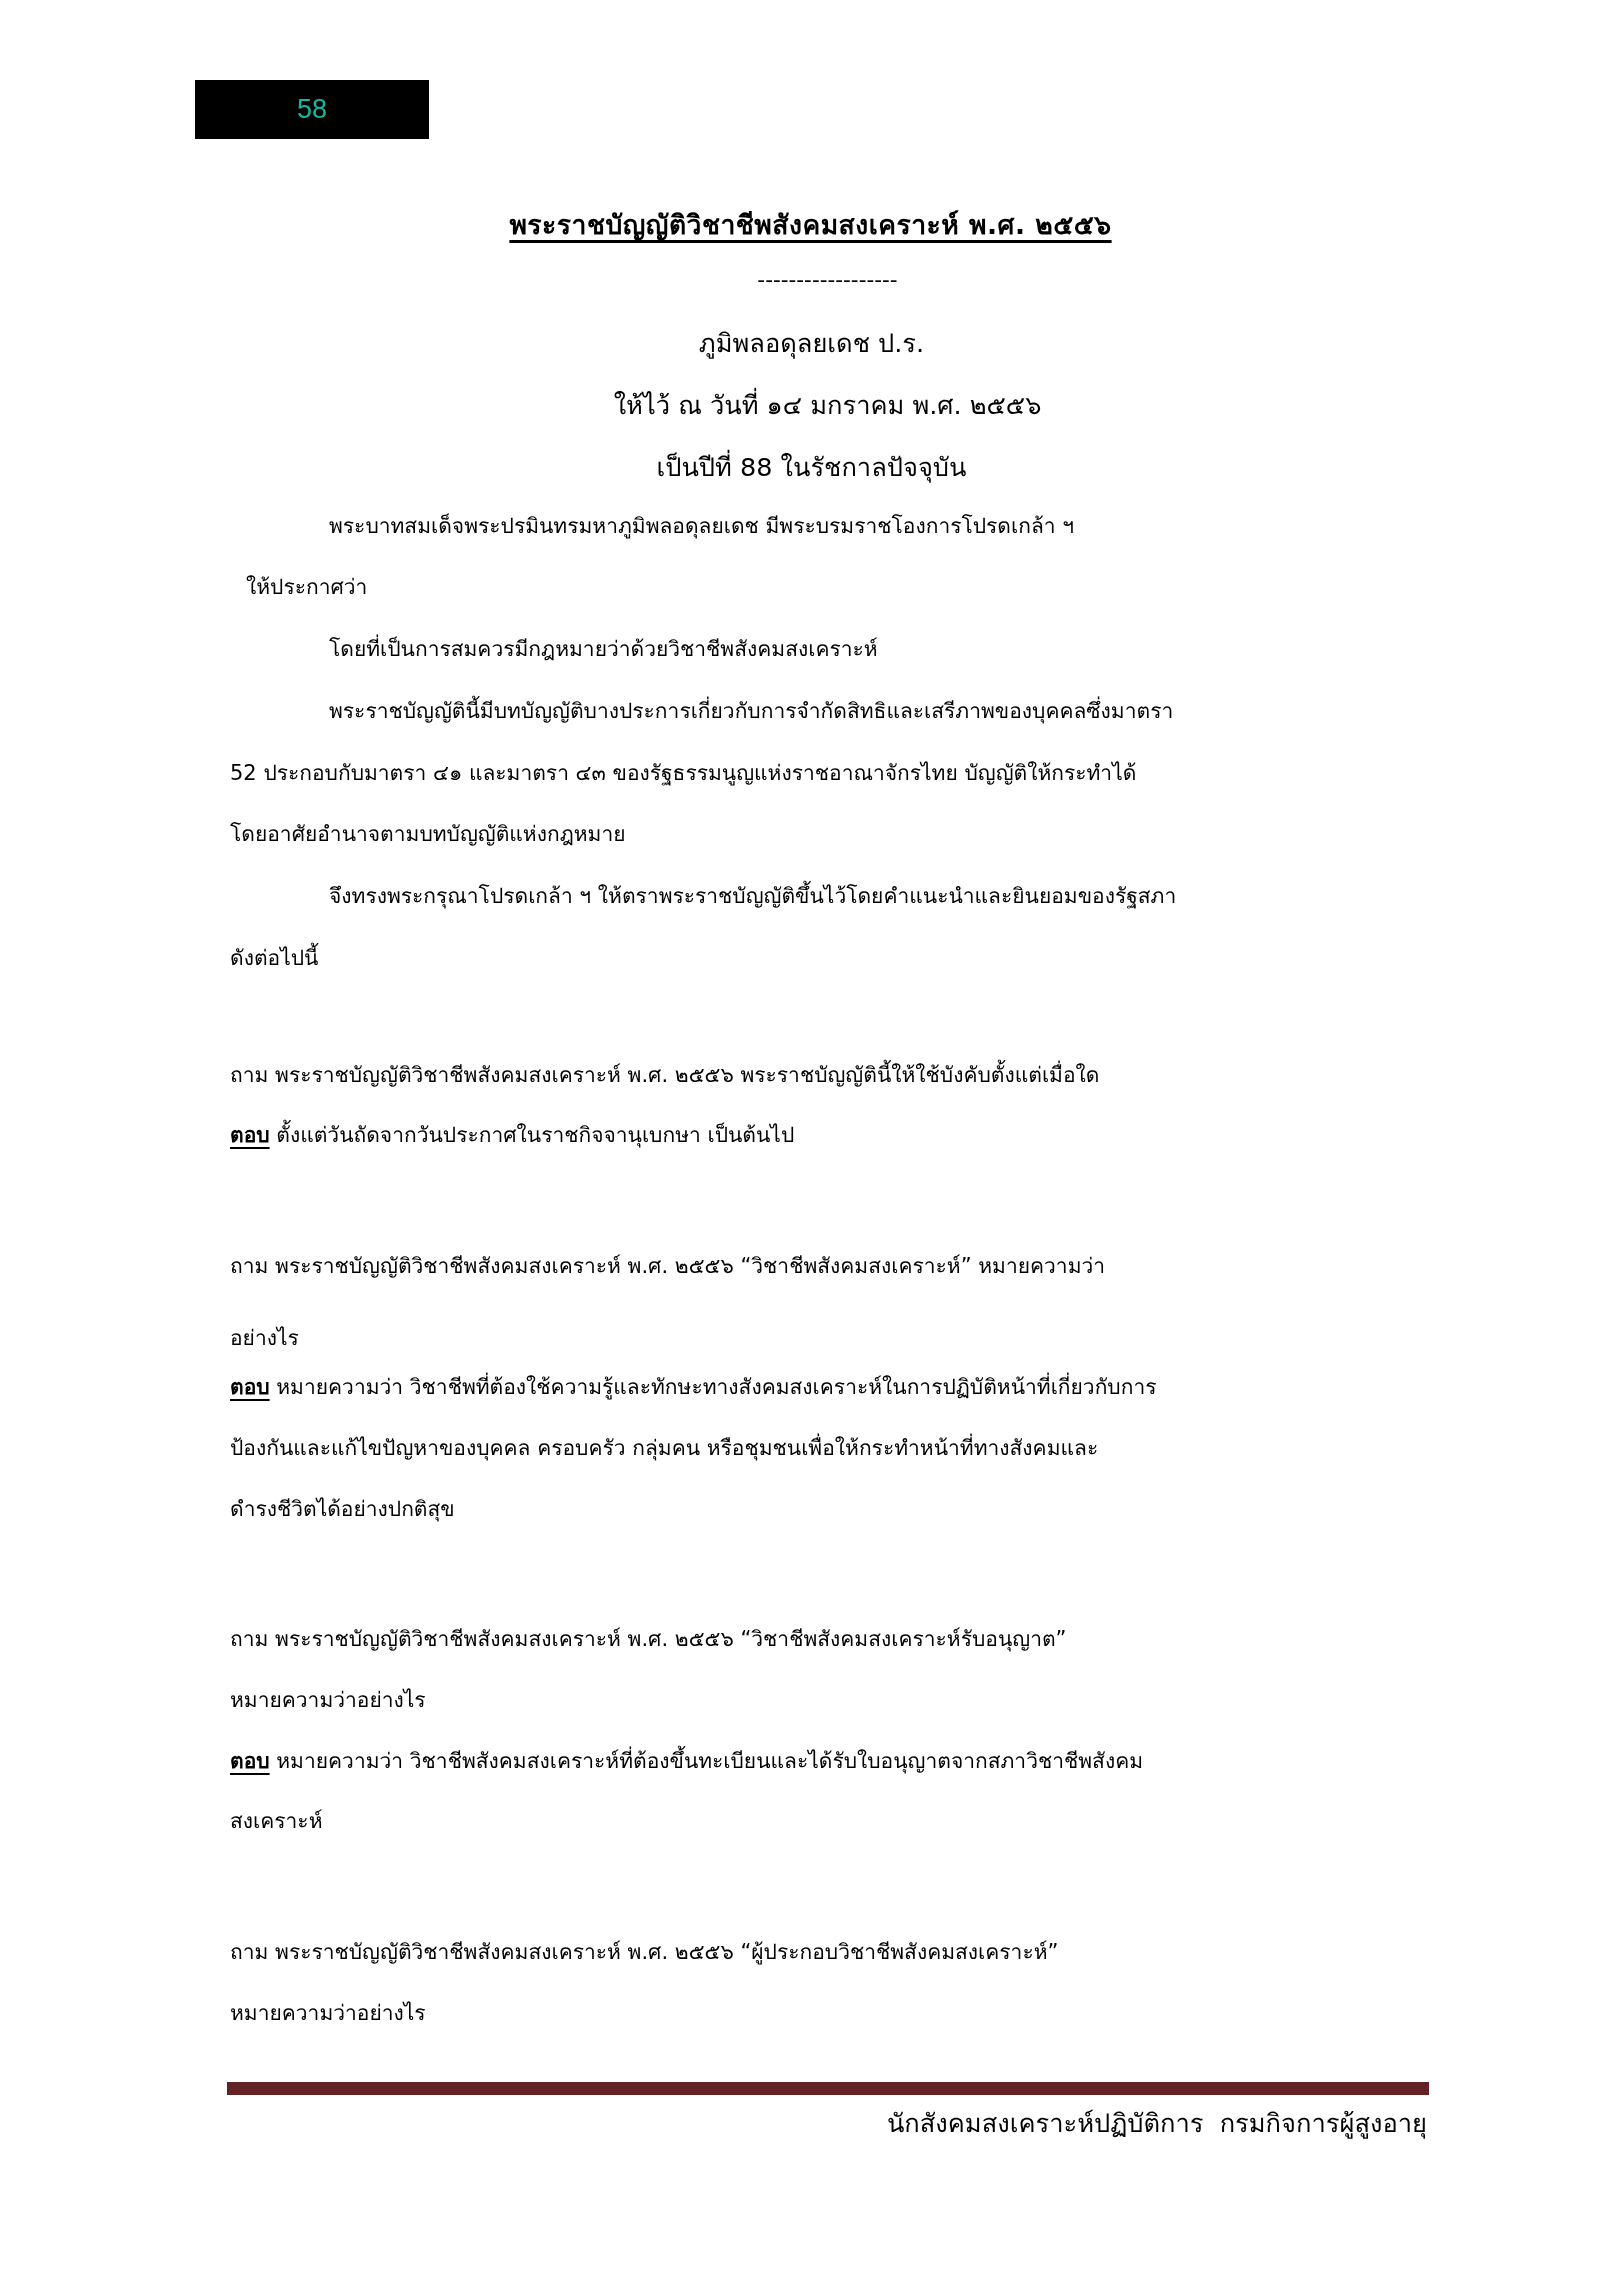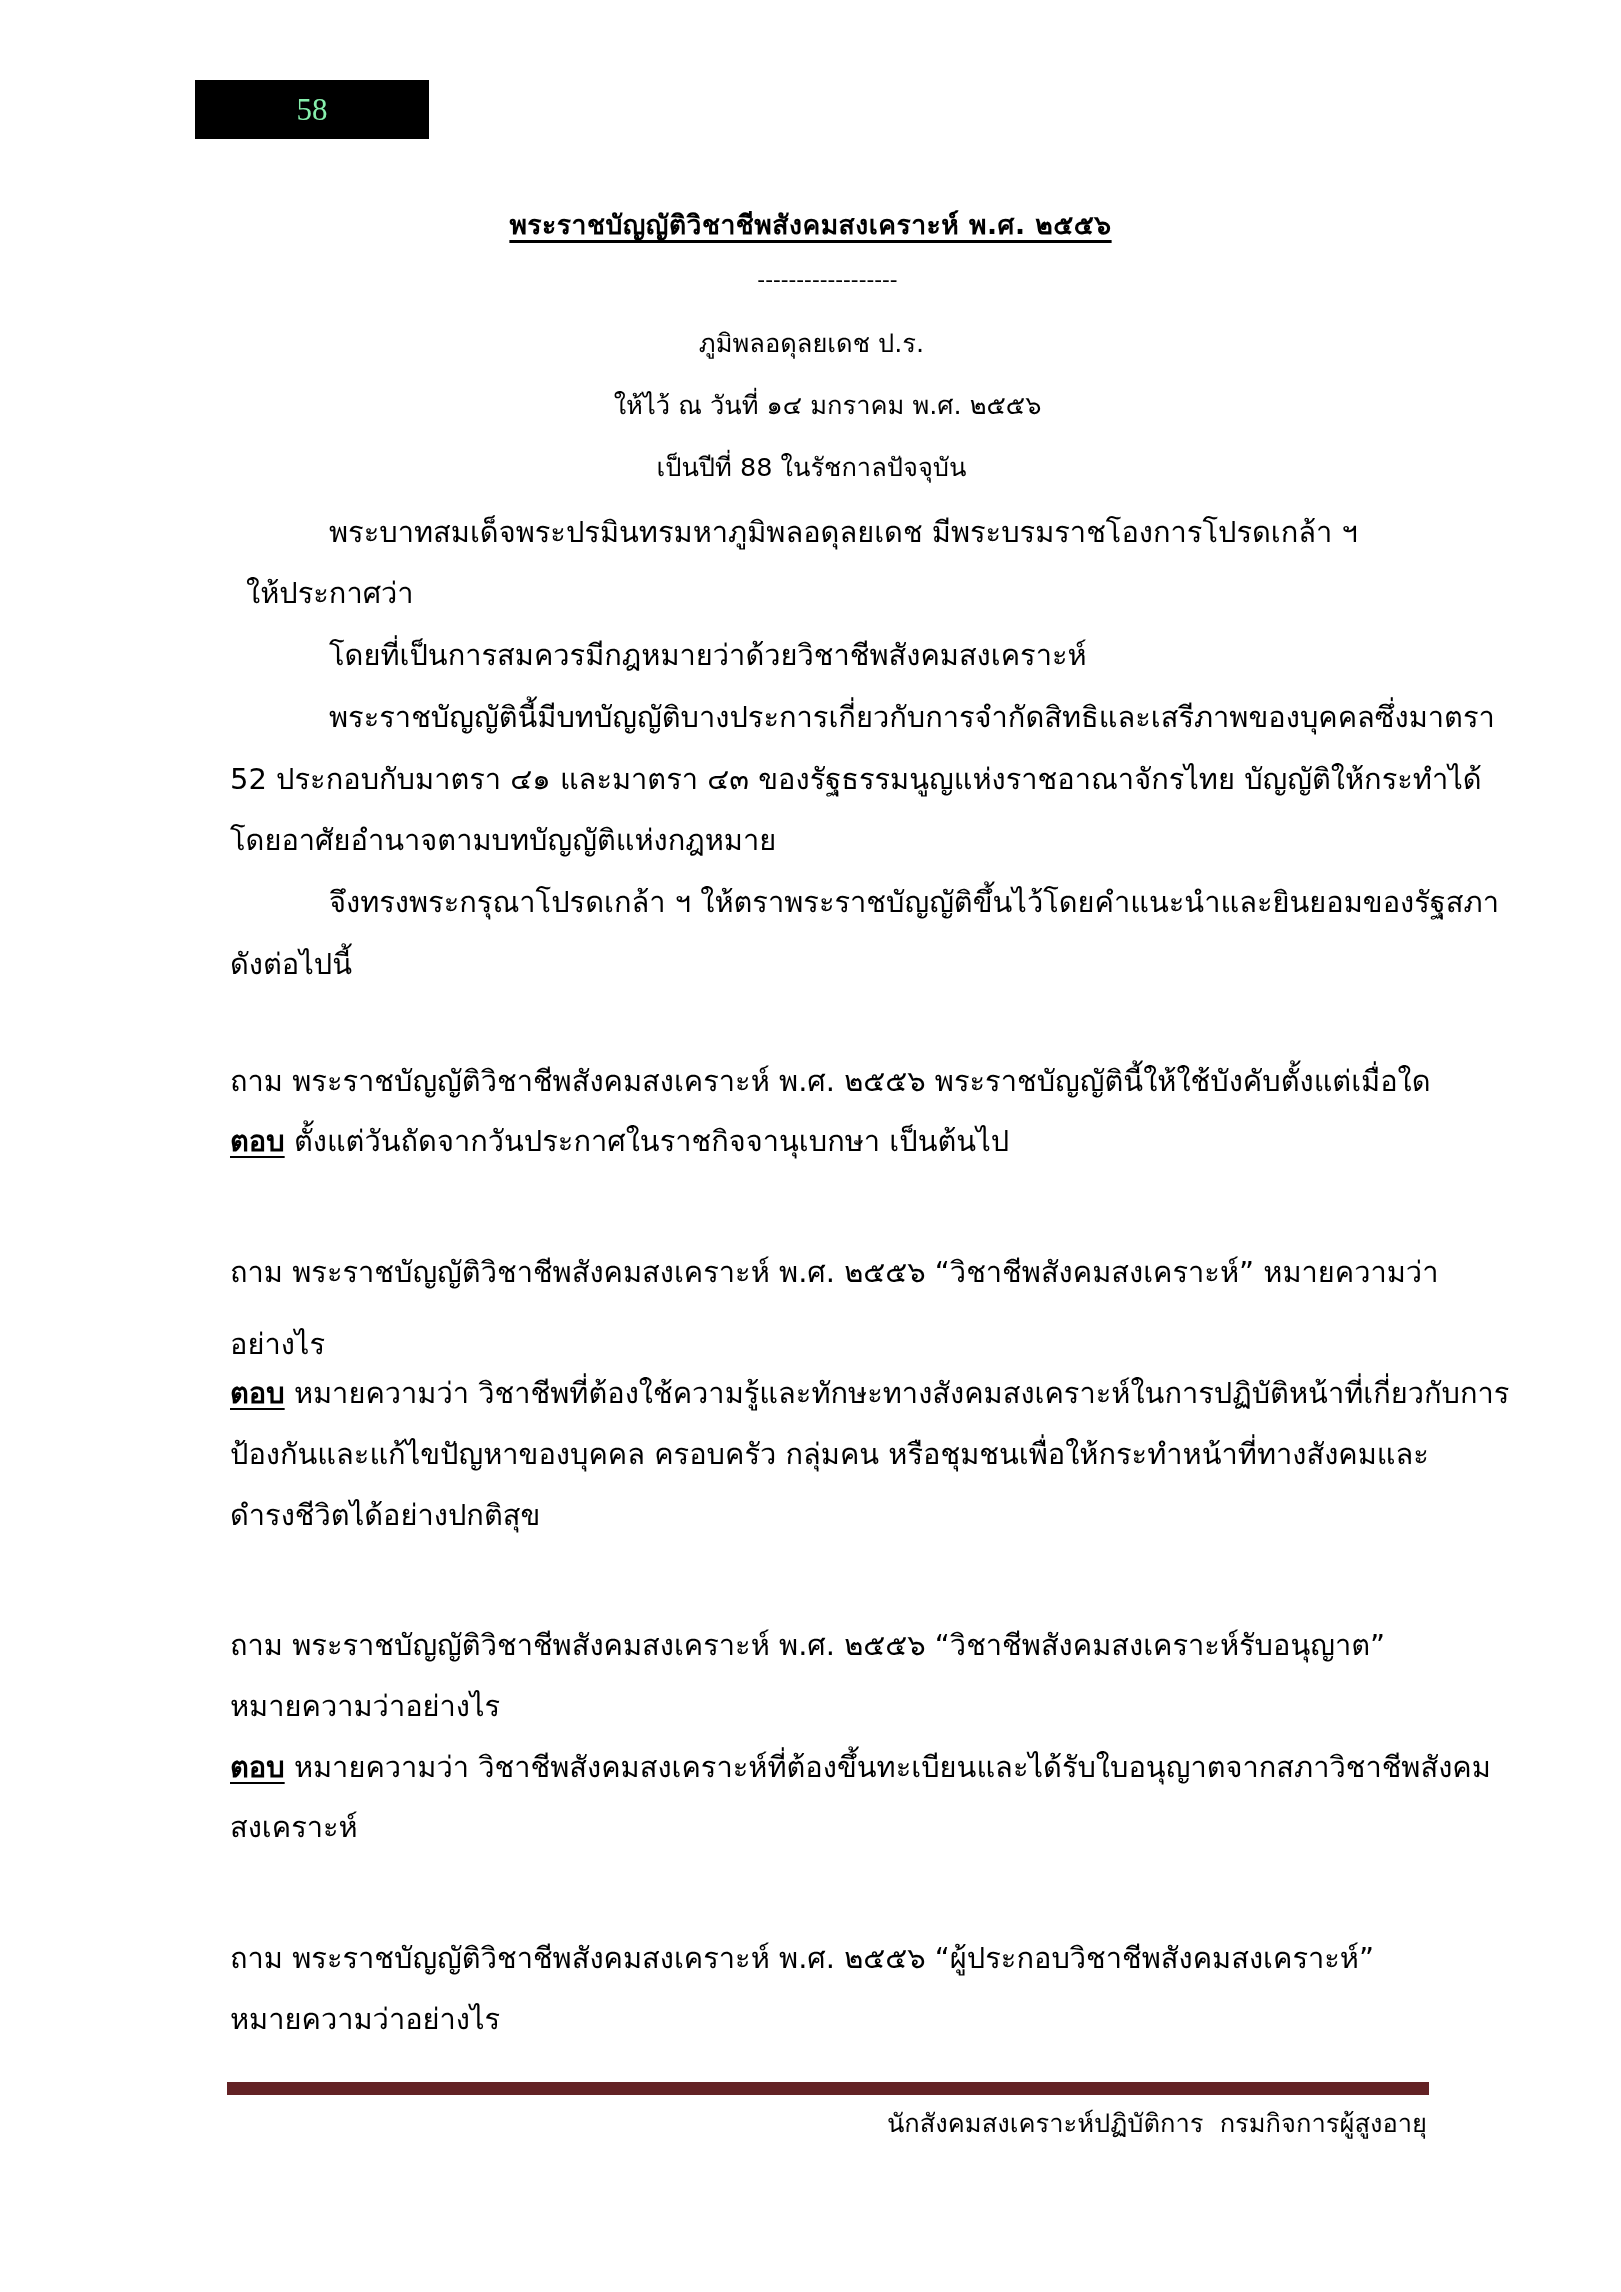"58" .page-number-box { color: #86efac -> #14b8a6; font-family: Liberation Serif, serif -> Liberation Sans, sans-serif; font-size: 31px -> 27px }
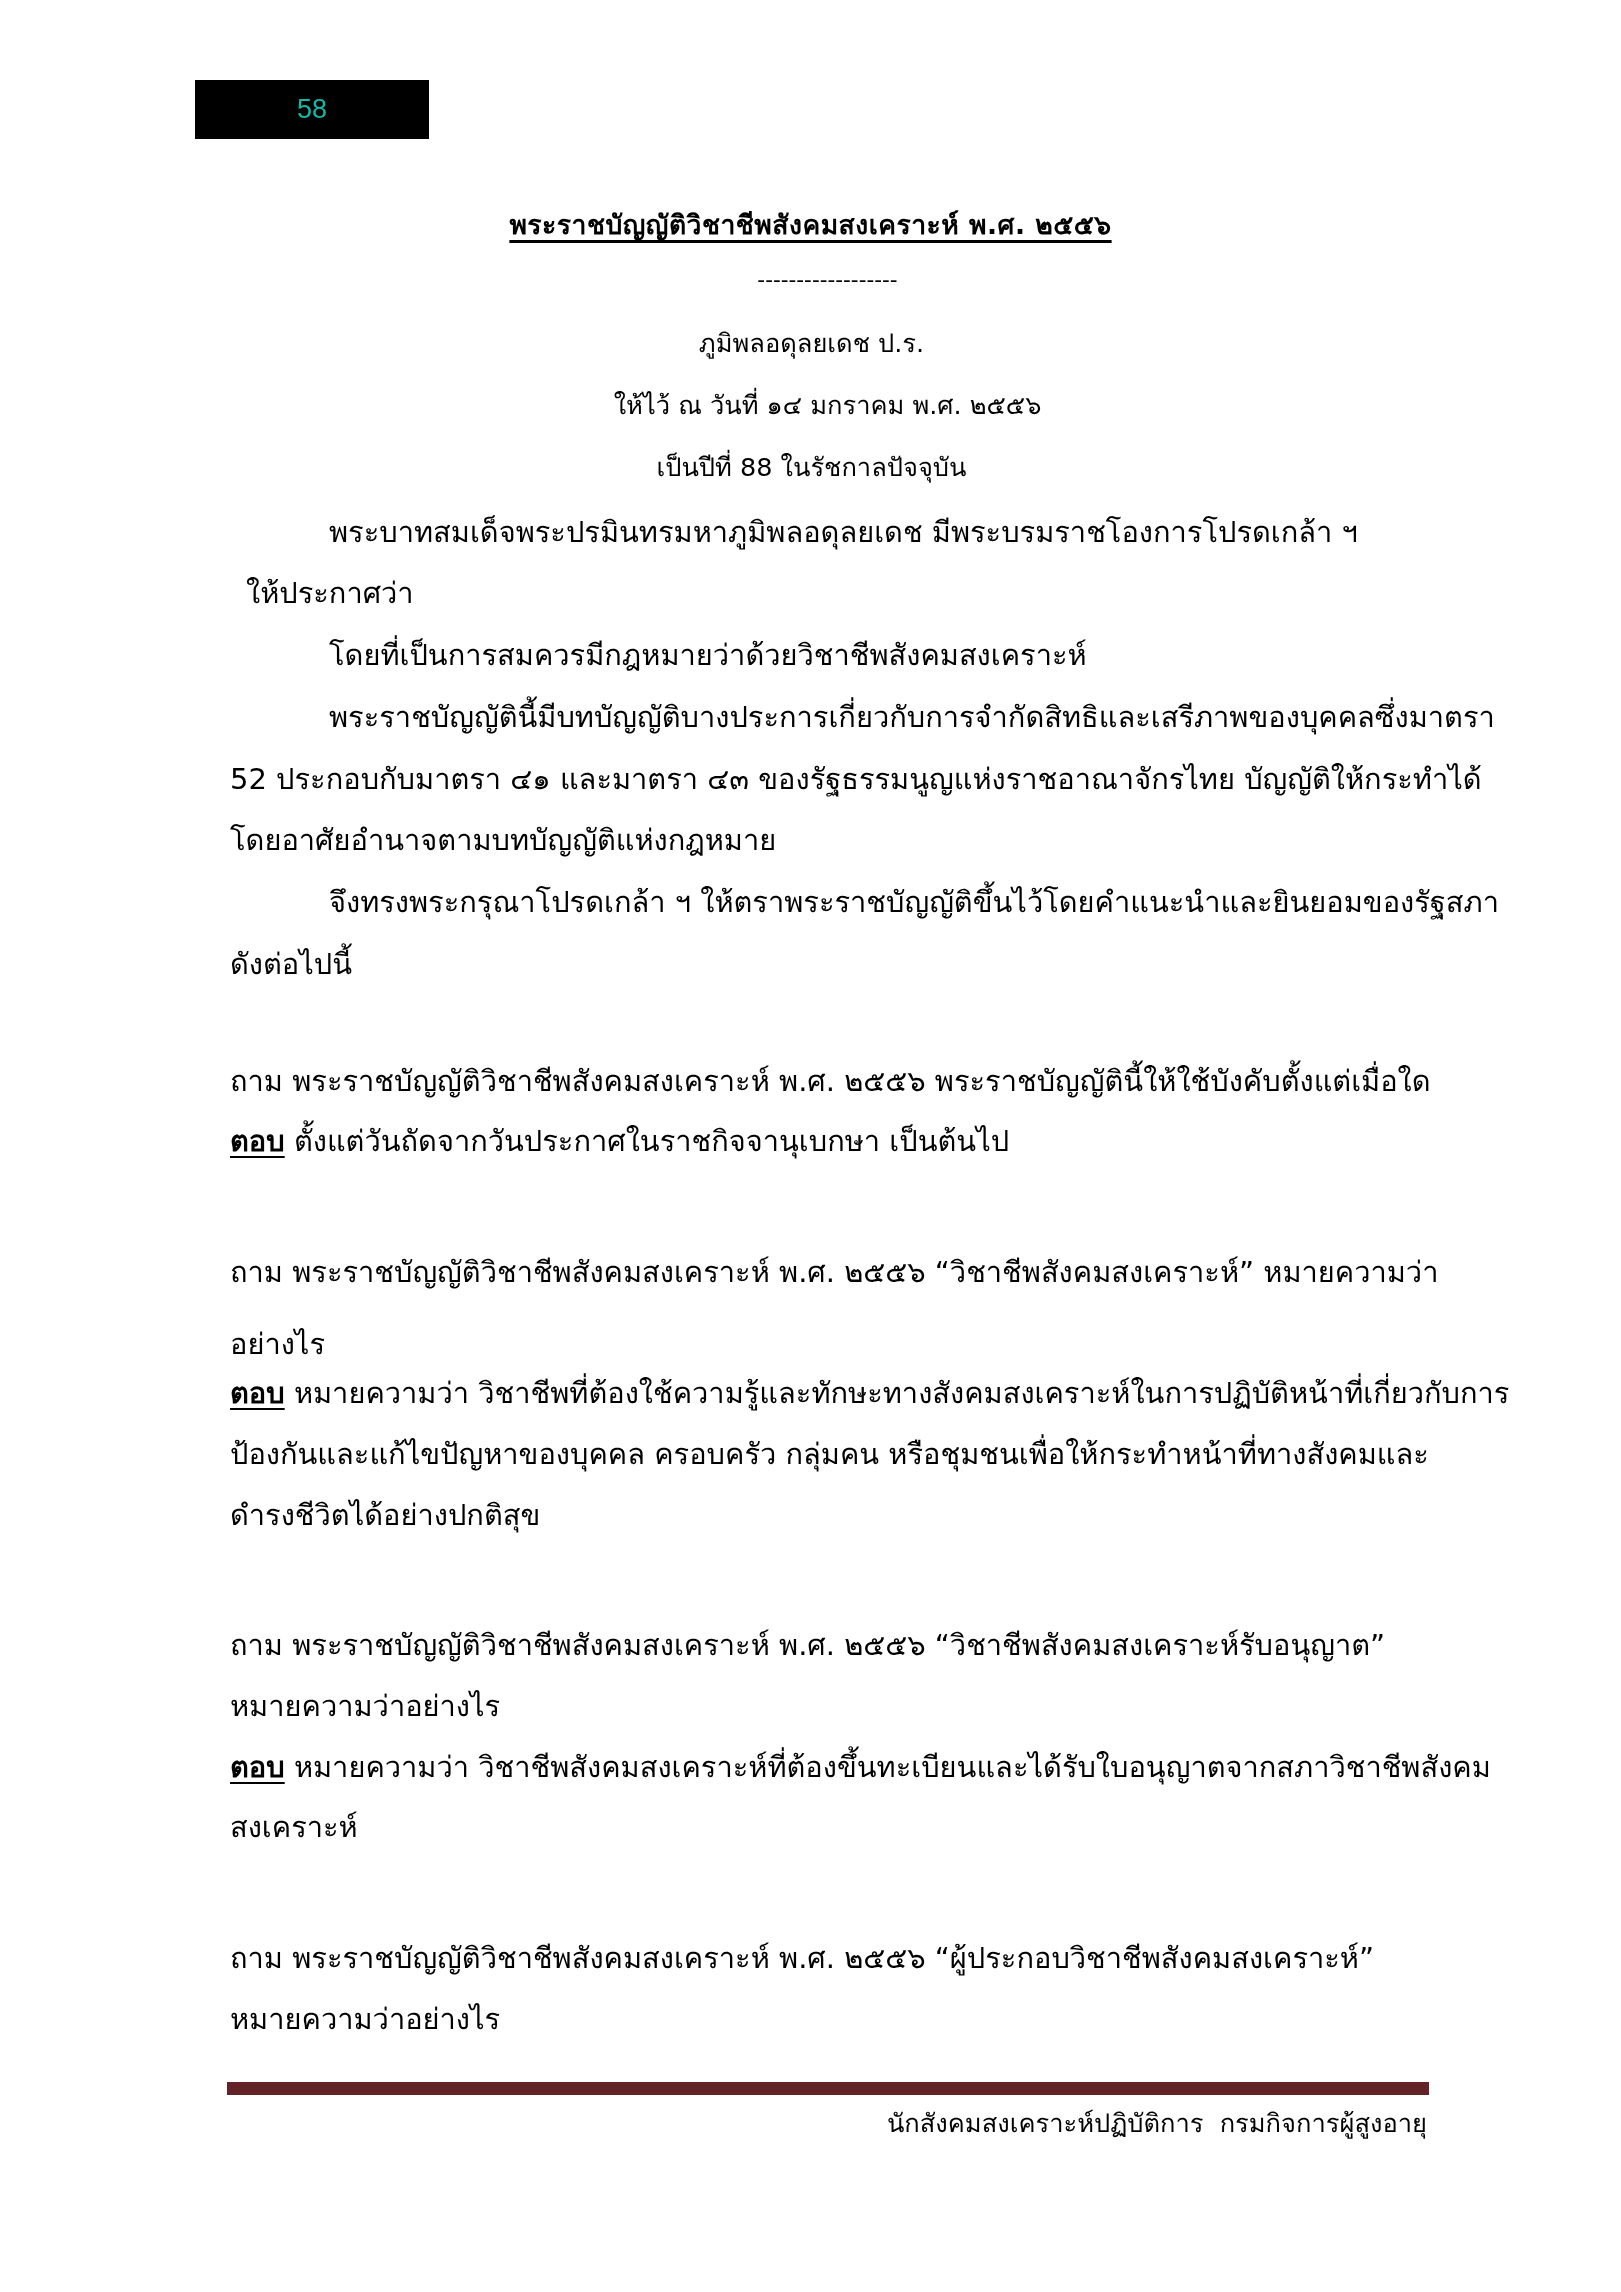"พระบาทสมเด็จพระปรมินทรมหาภูมิพลอดุลยเดช" .para-line { font-size: 29px -> 21px }
